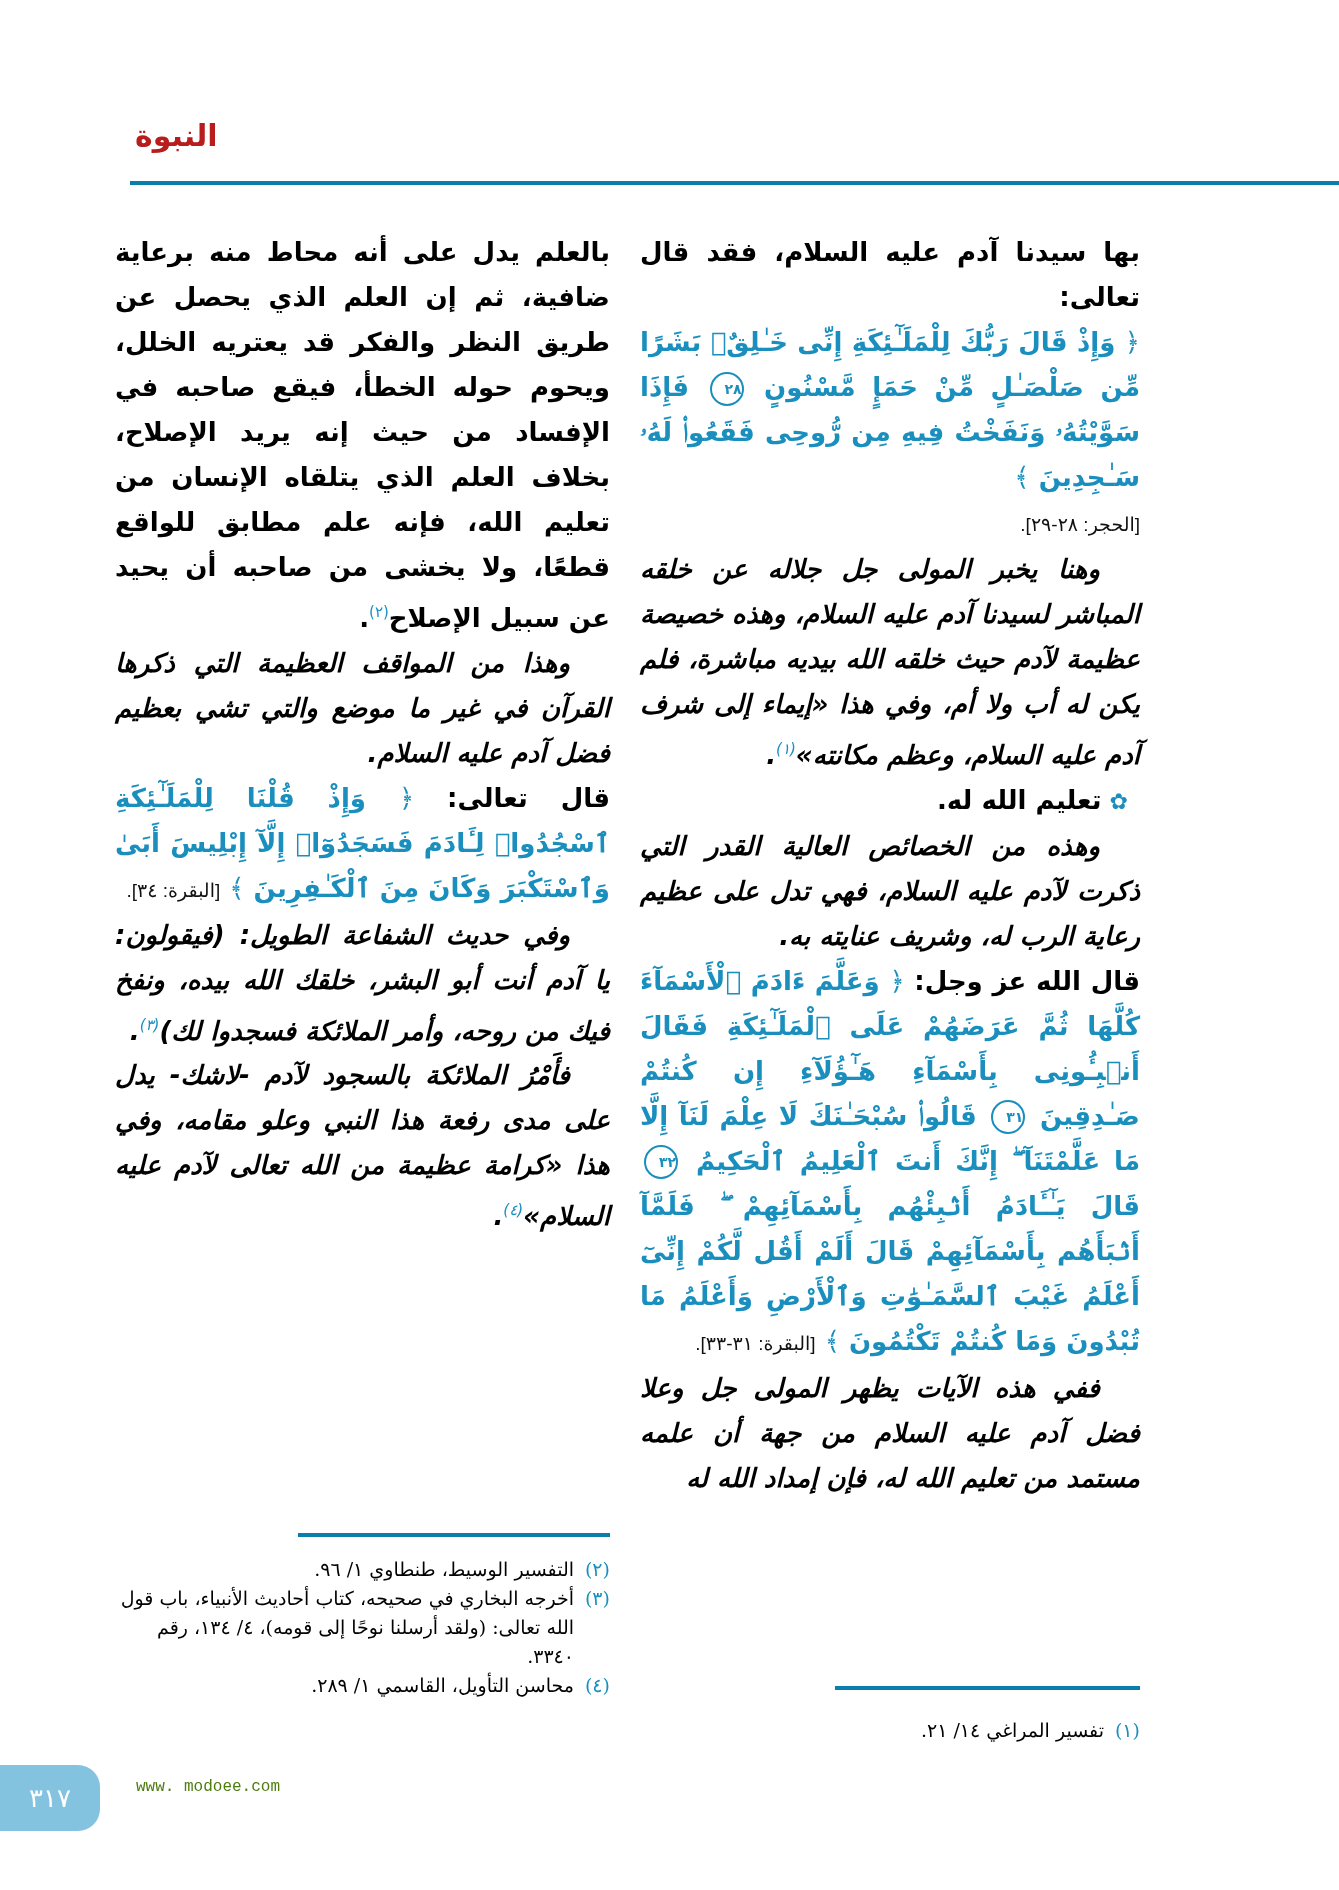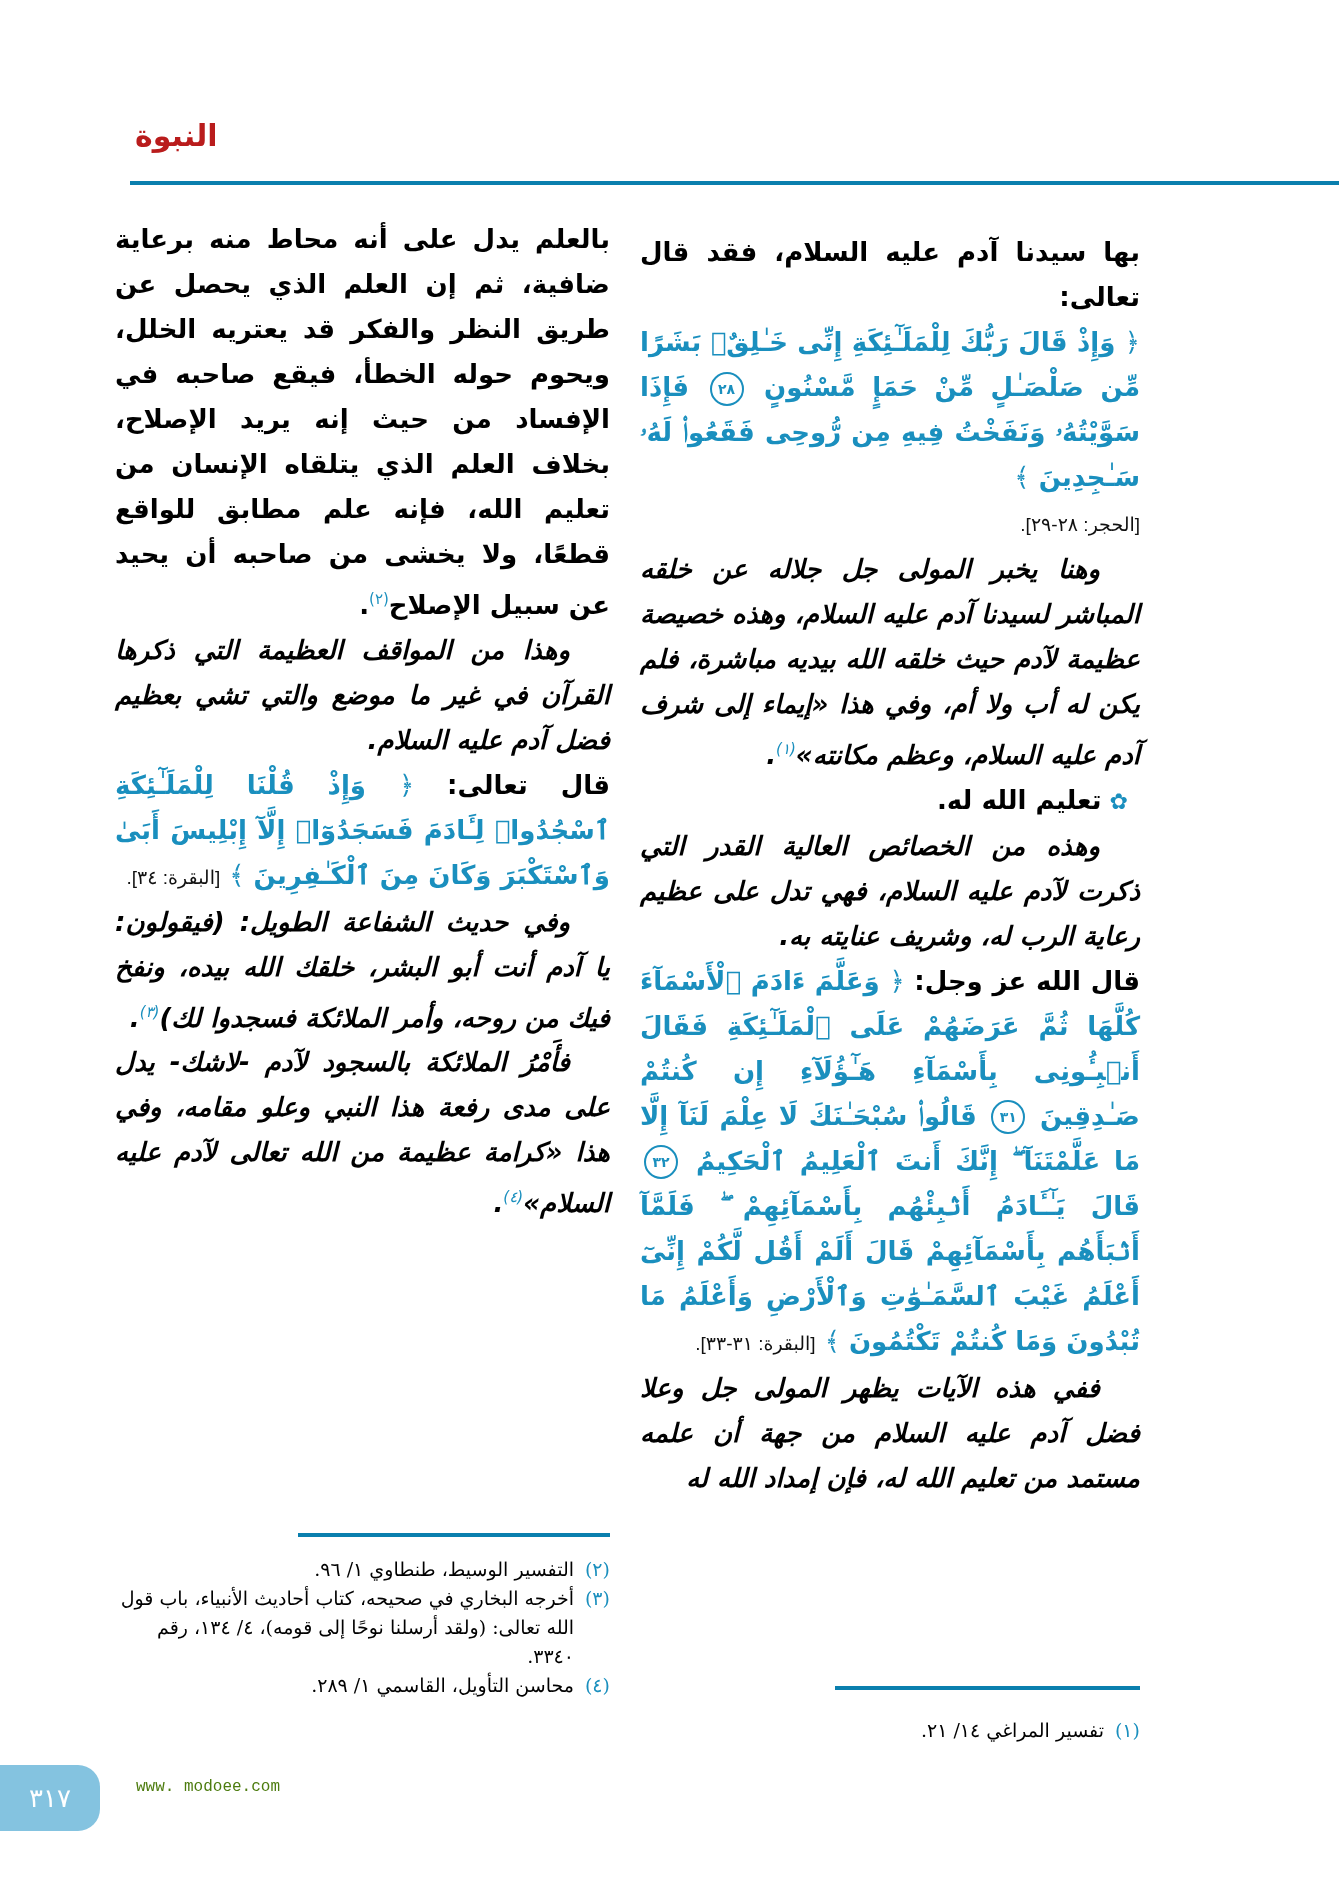"بالعلم يدل على أنه محاط" .col-left { top: 217px -> 230px }
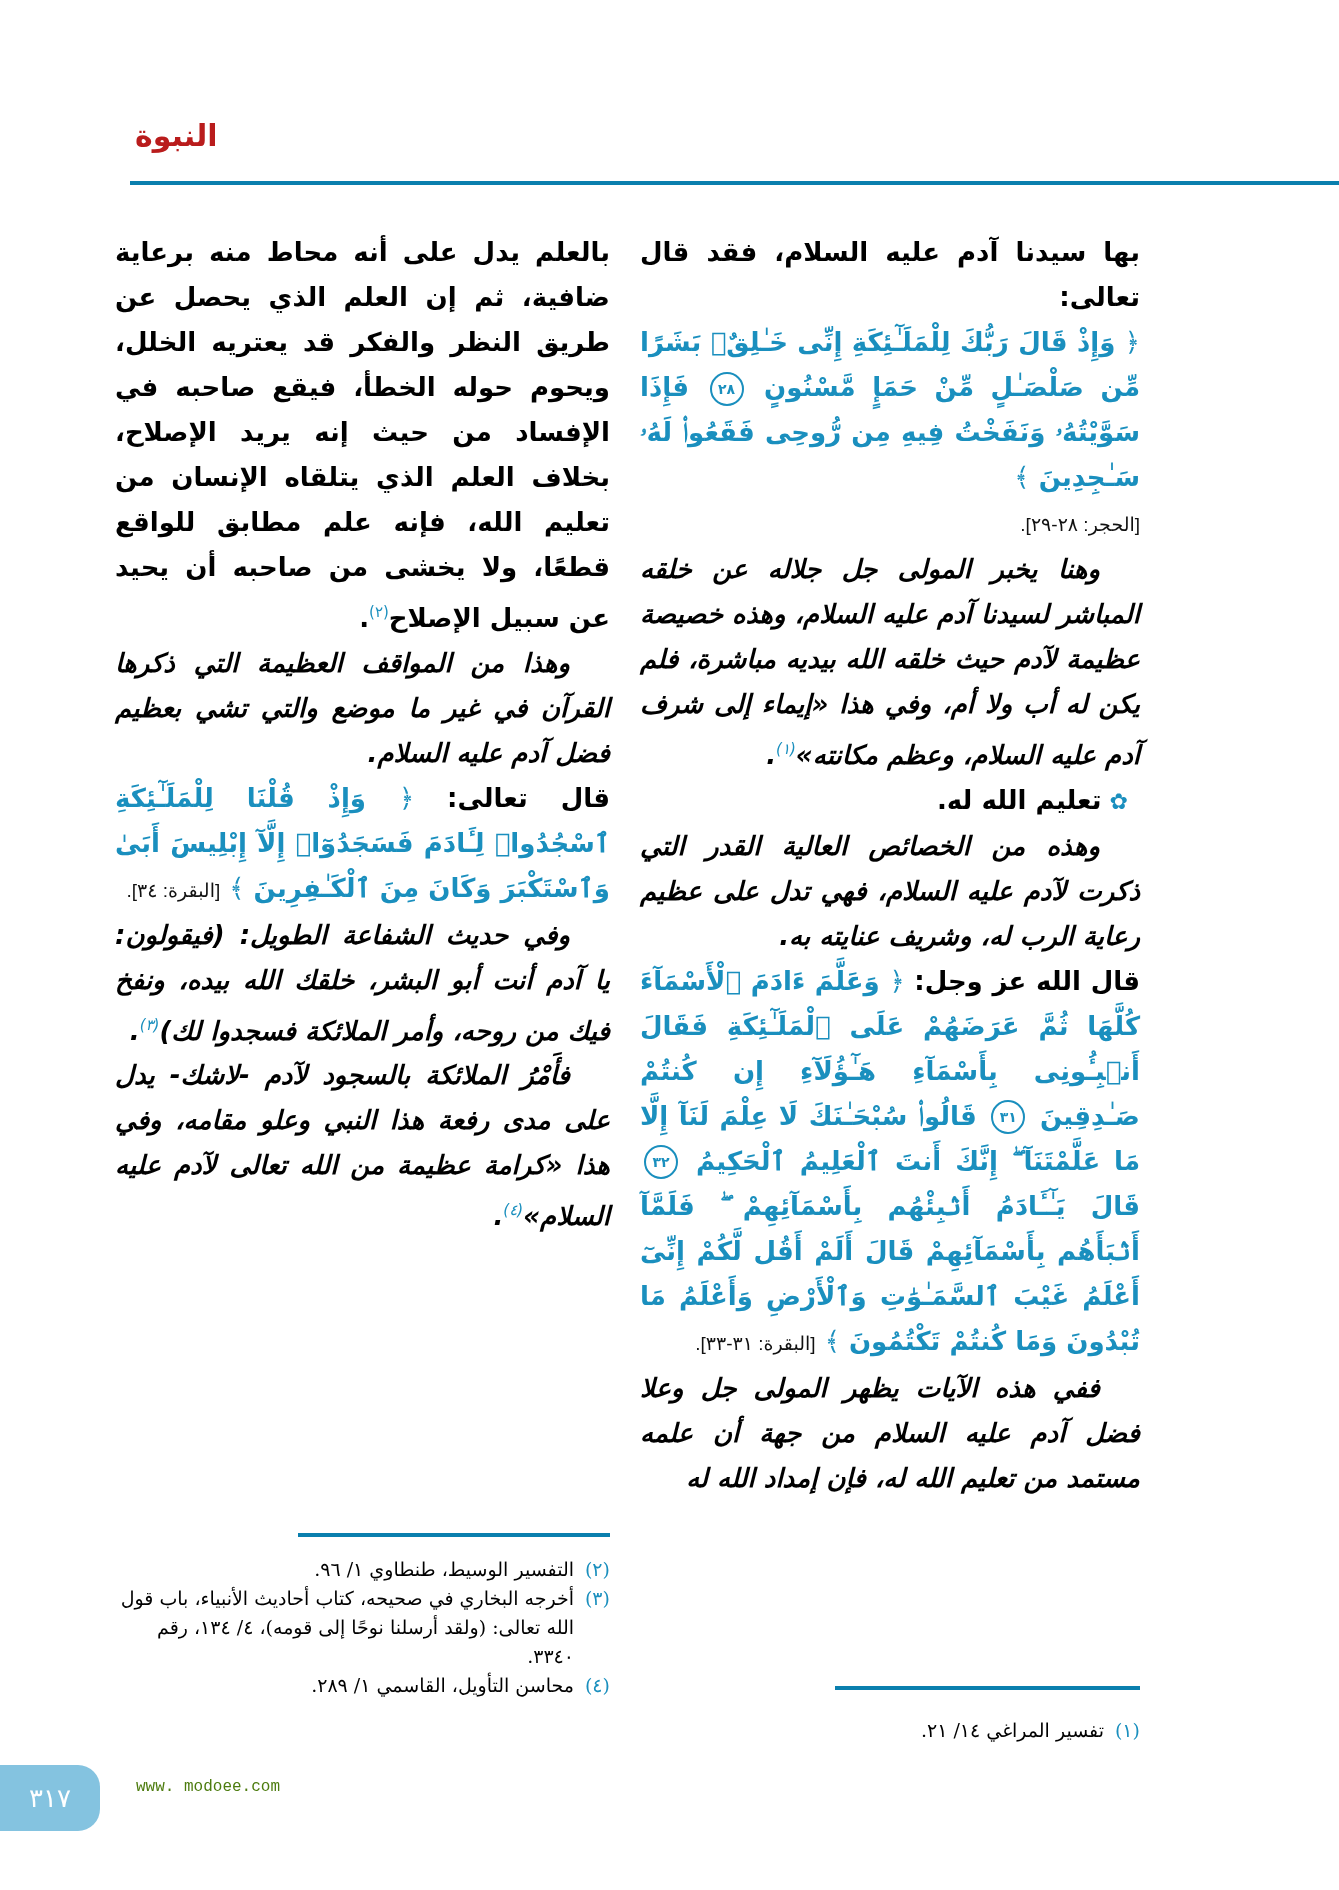"٢٨" .ayah-num { text-align: center -> none }
